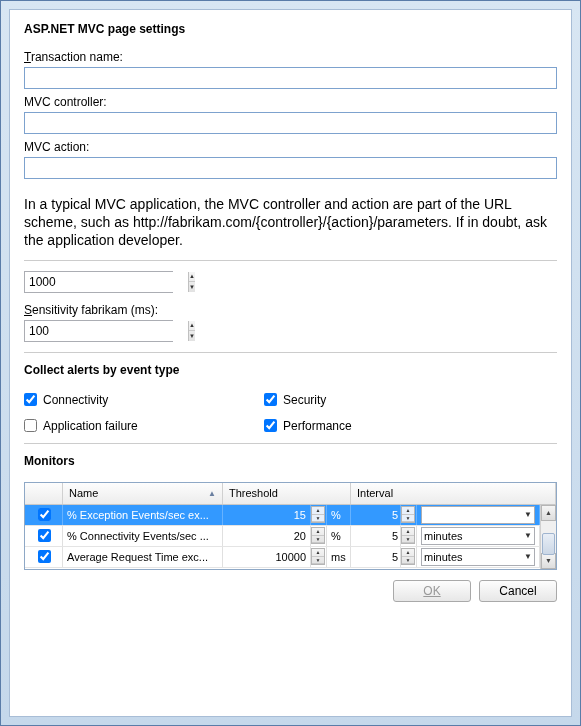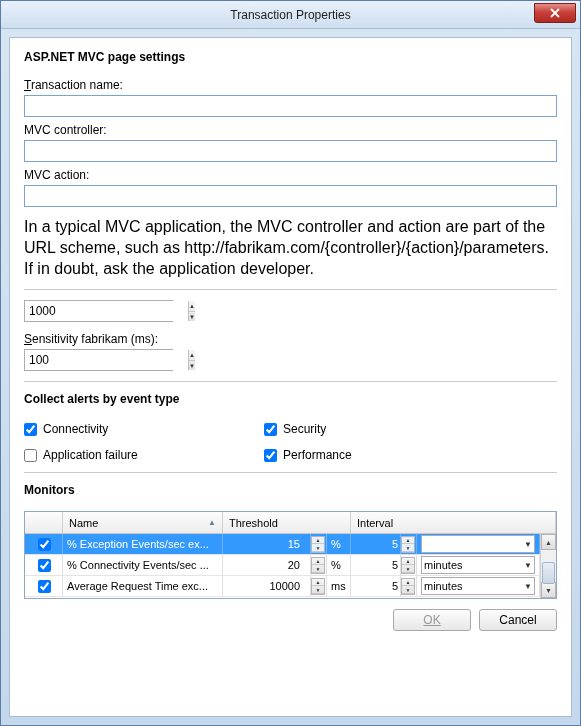"Transaction Properties" div.titlebar { html: <div> <div>Transaction Properties</div> <div> <svg> <path></path> </svg> </div> </div> -> none }
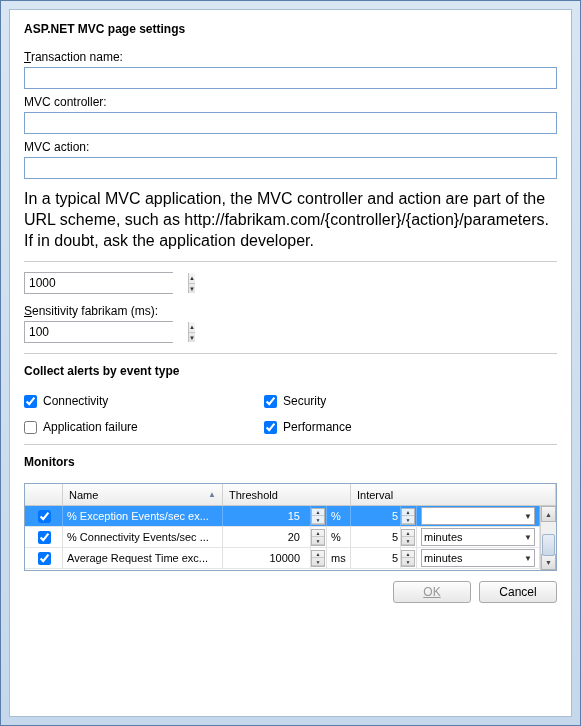"In a typical MVC application," .help-text { font-size: 16px -> 14px; margin-top: 10px -> 16px }
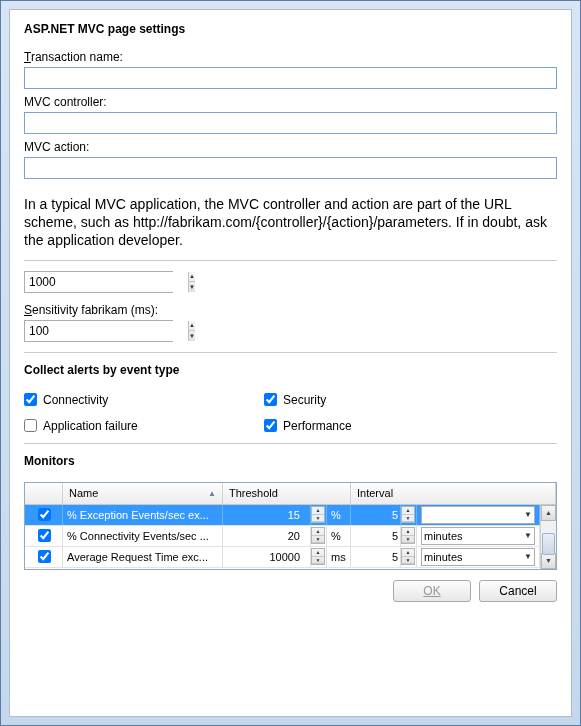"15" .cell-thr { padding-right: 10px -> 4px }
